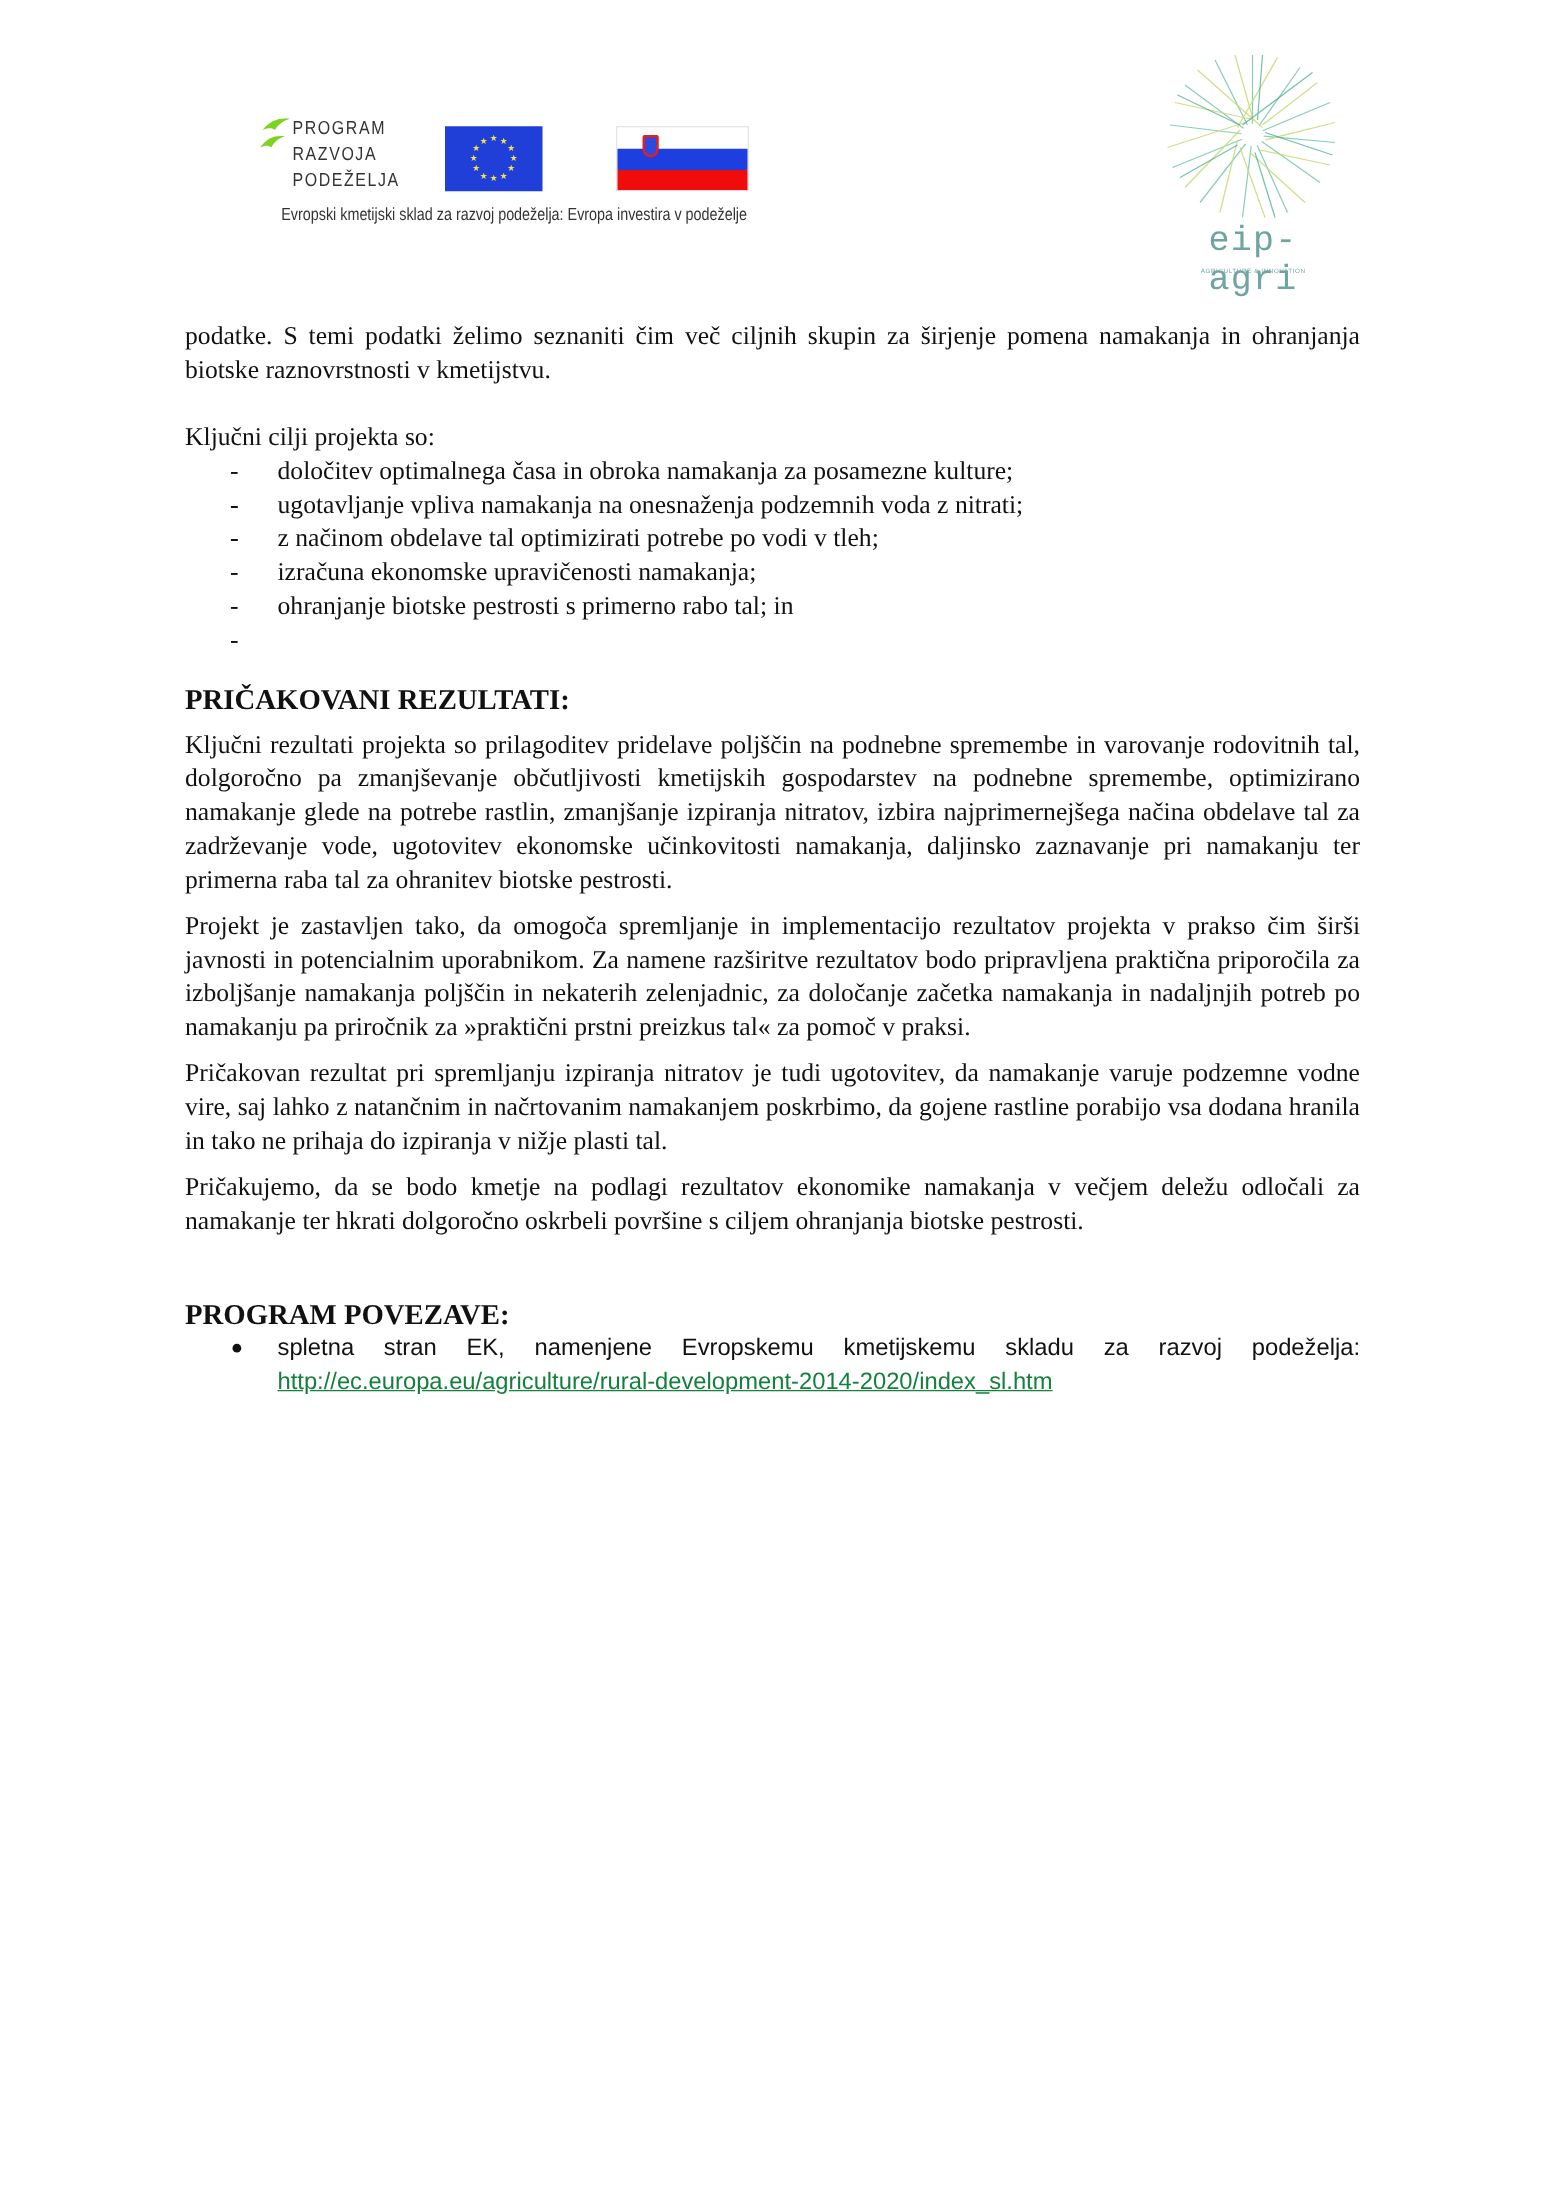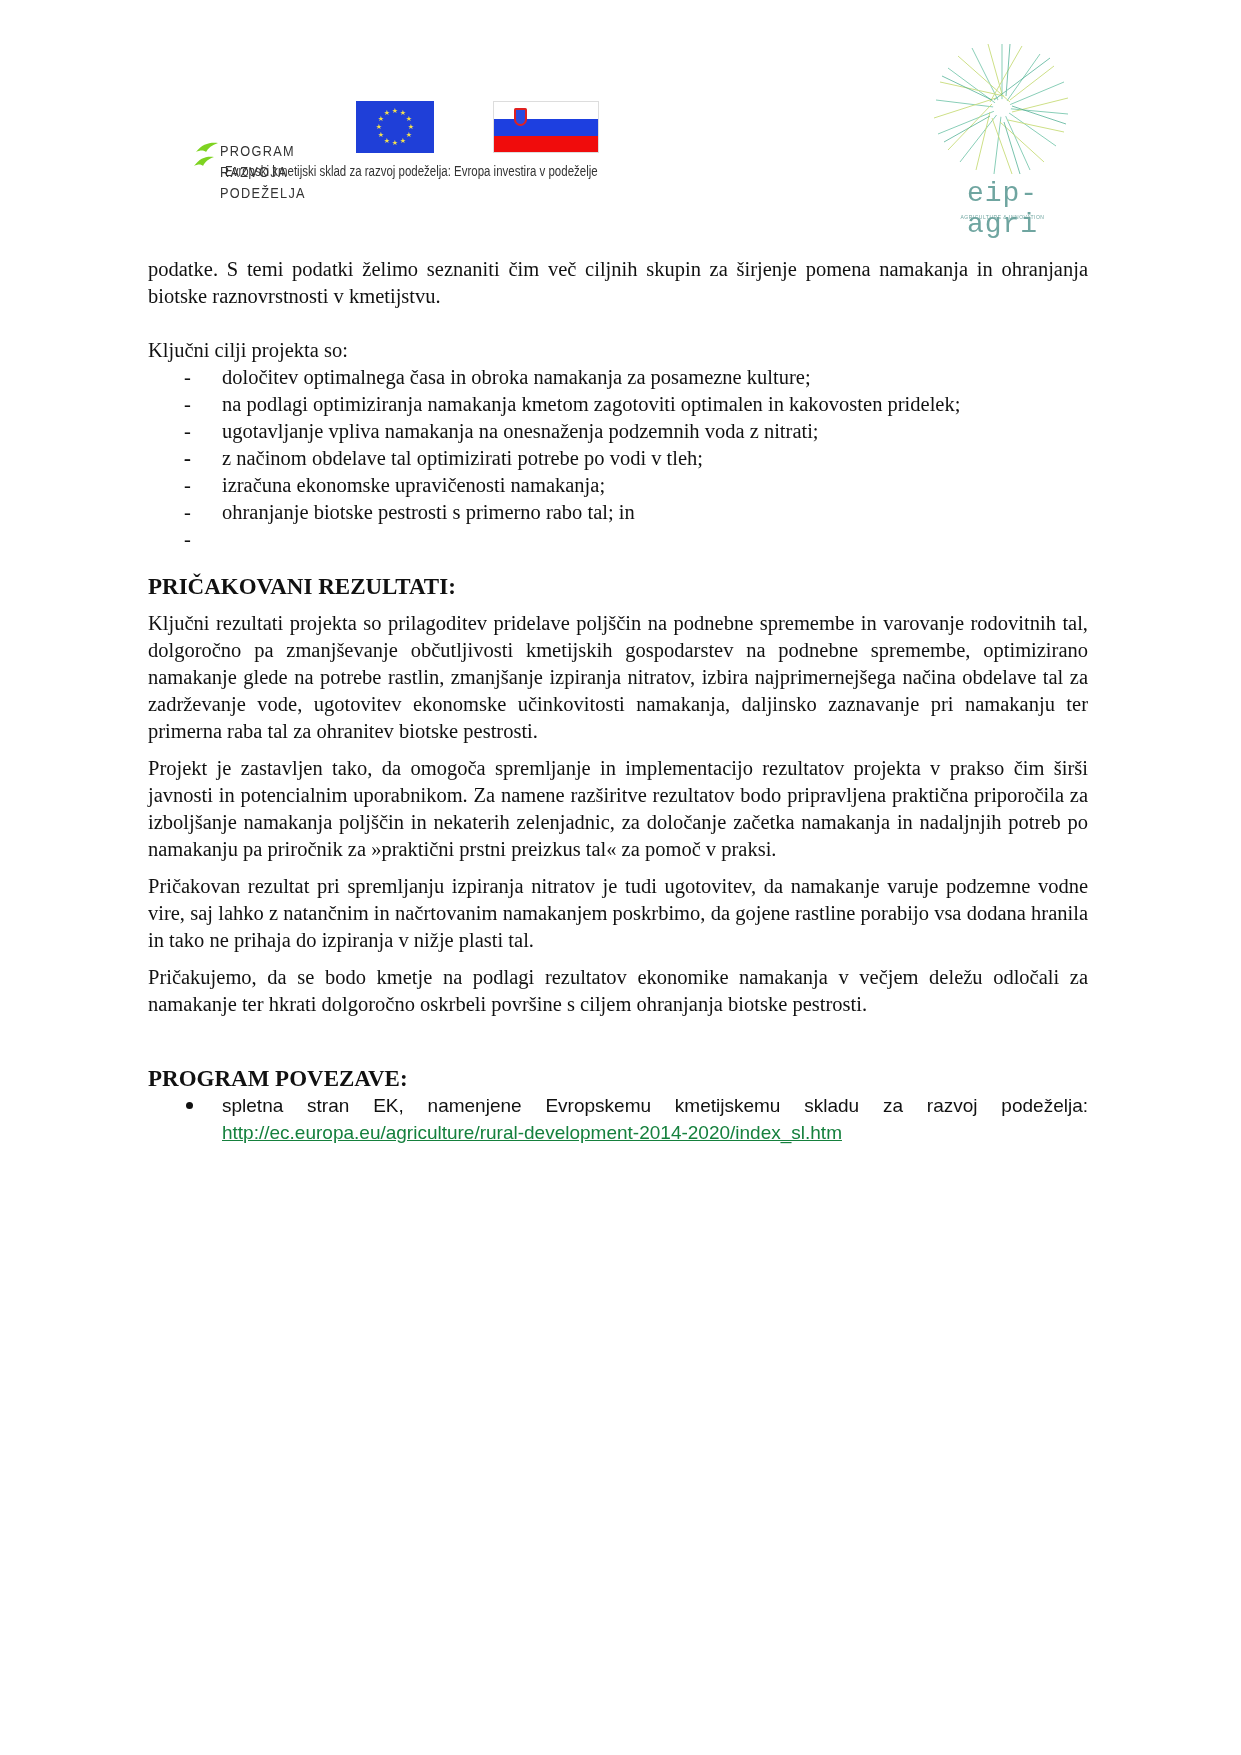"PROGRAM" .prp-logo { left: 194px -> 208px; margin-top: 48px -> none }
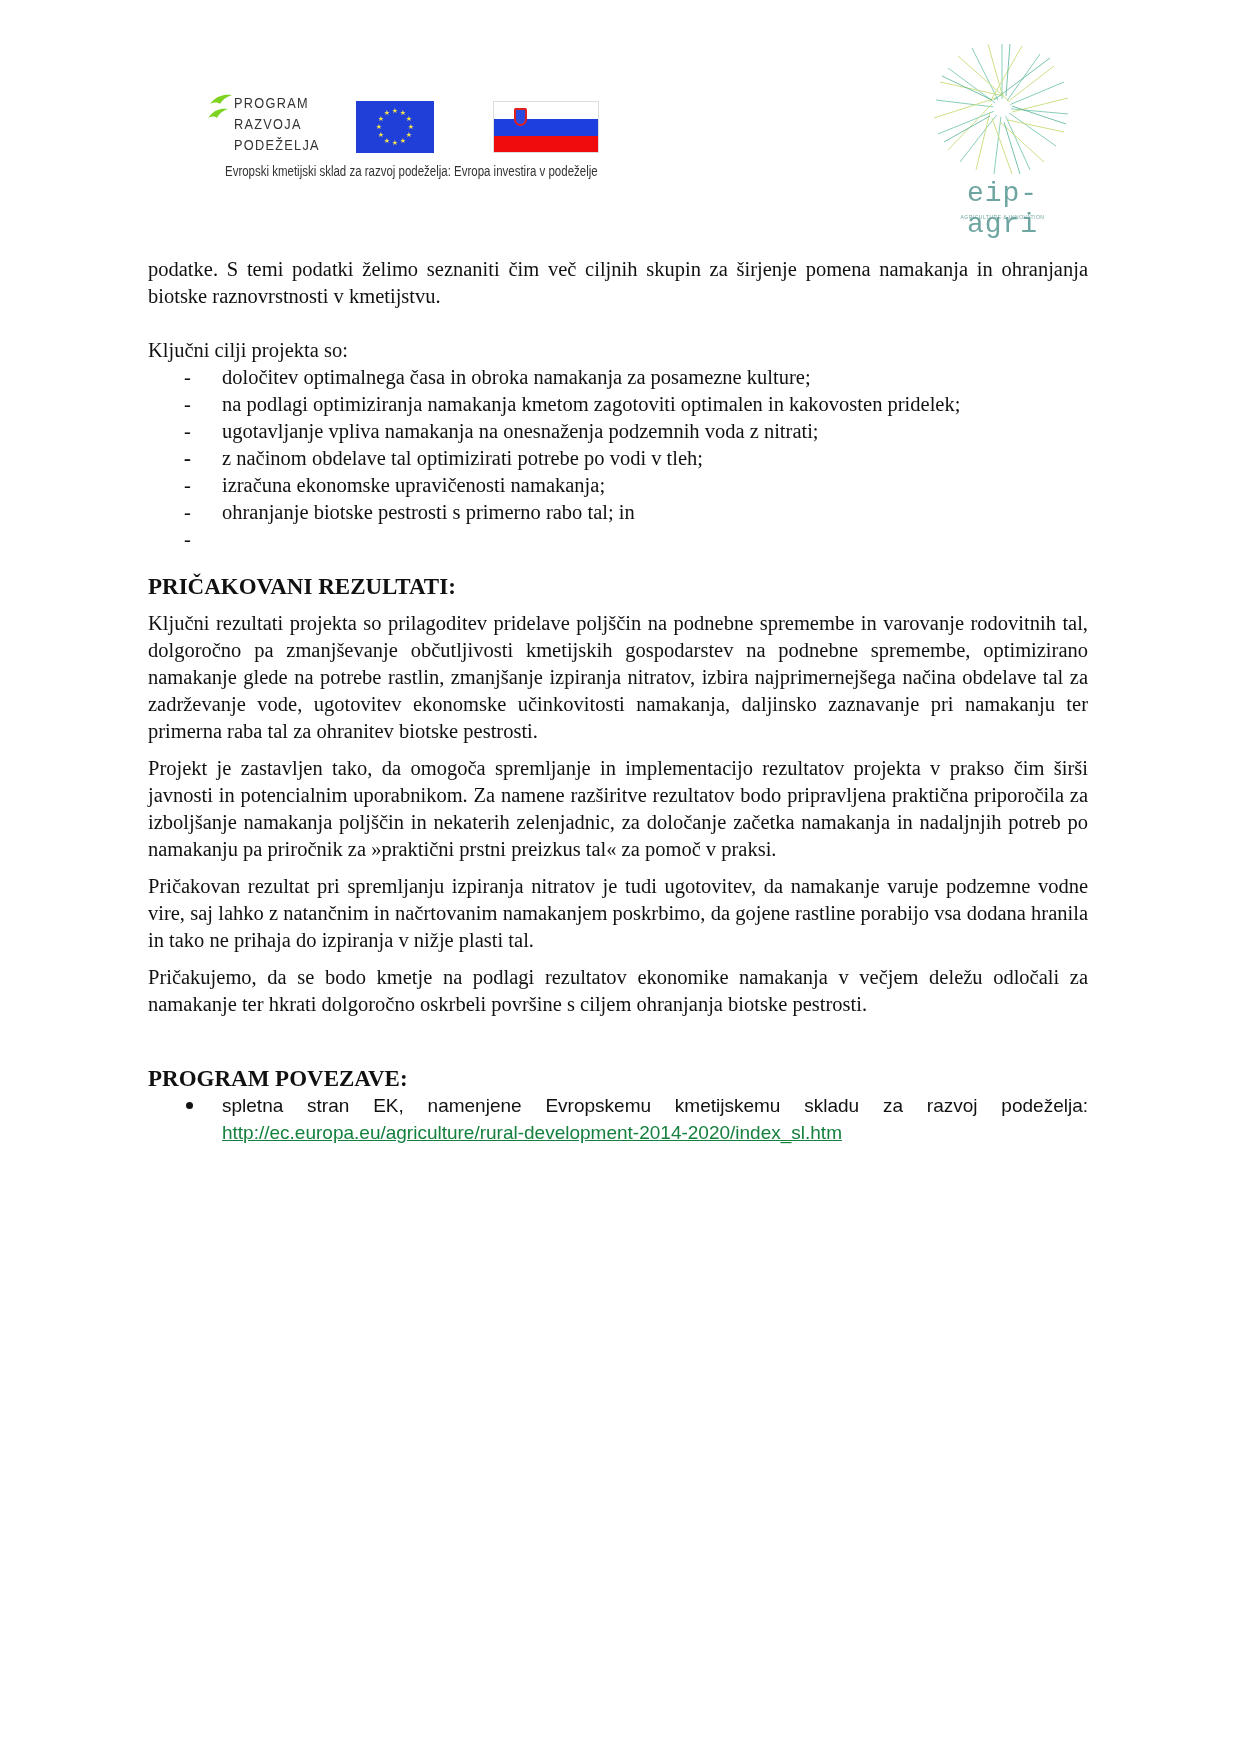"na podlagi optimiziranja namakanja" span { html: <span>na podlagi optimiziranja namakanja kmetom zagotoviti optimalen in kakovosten pridelek;</span> -> none }
